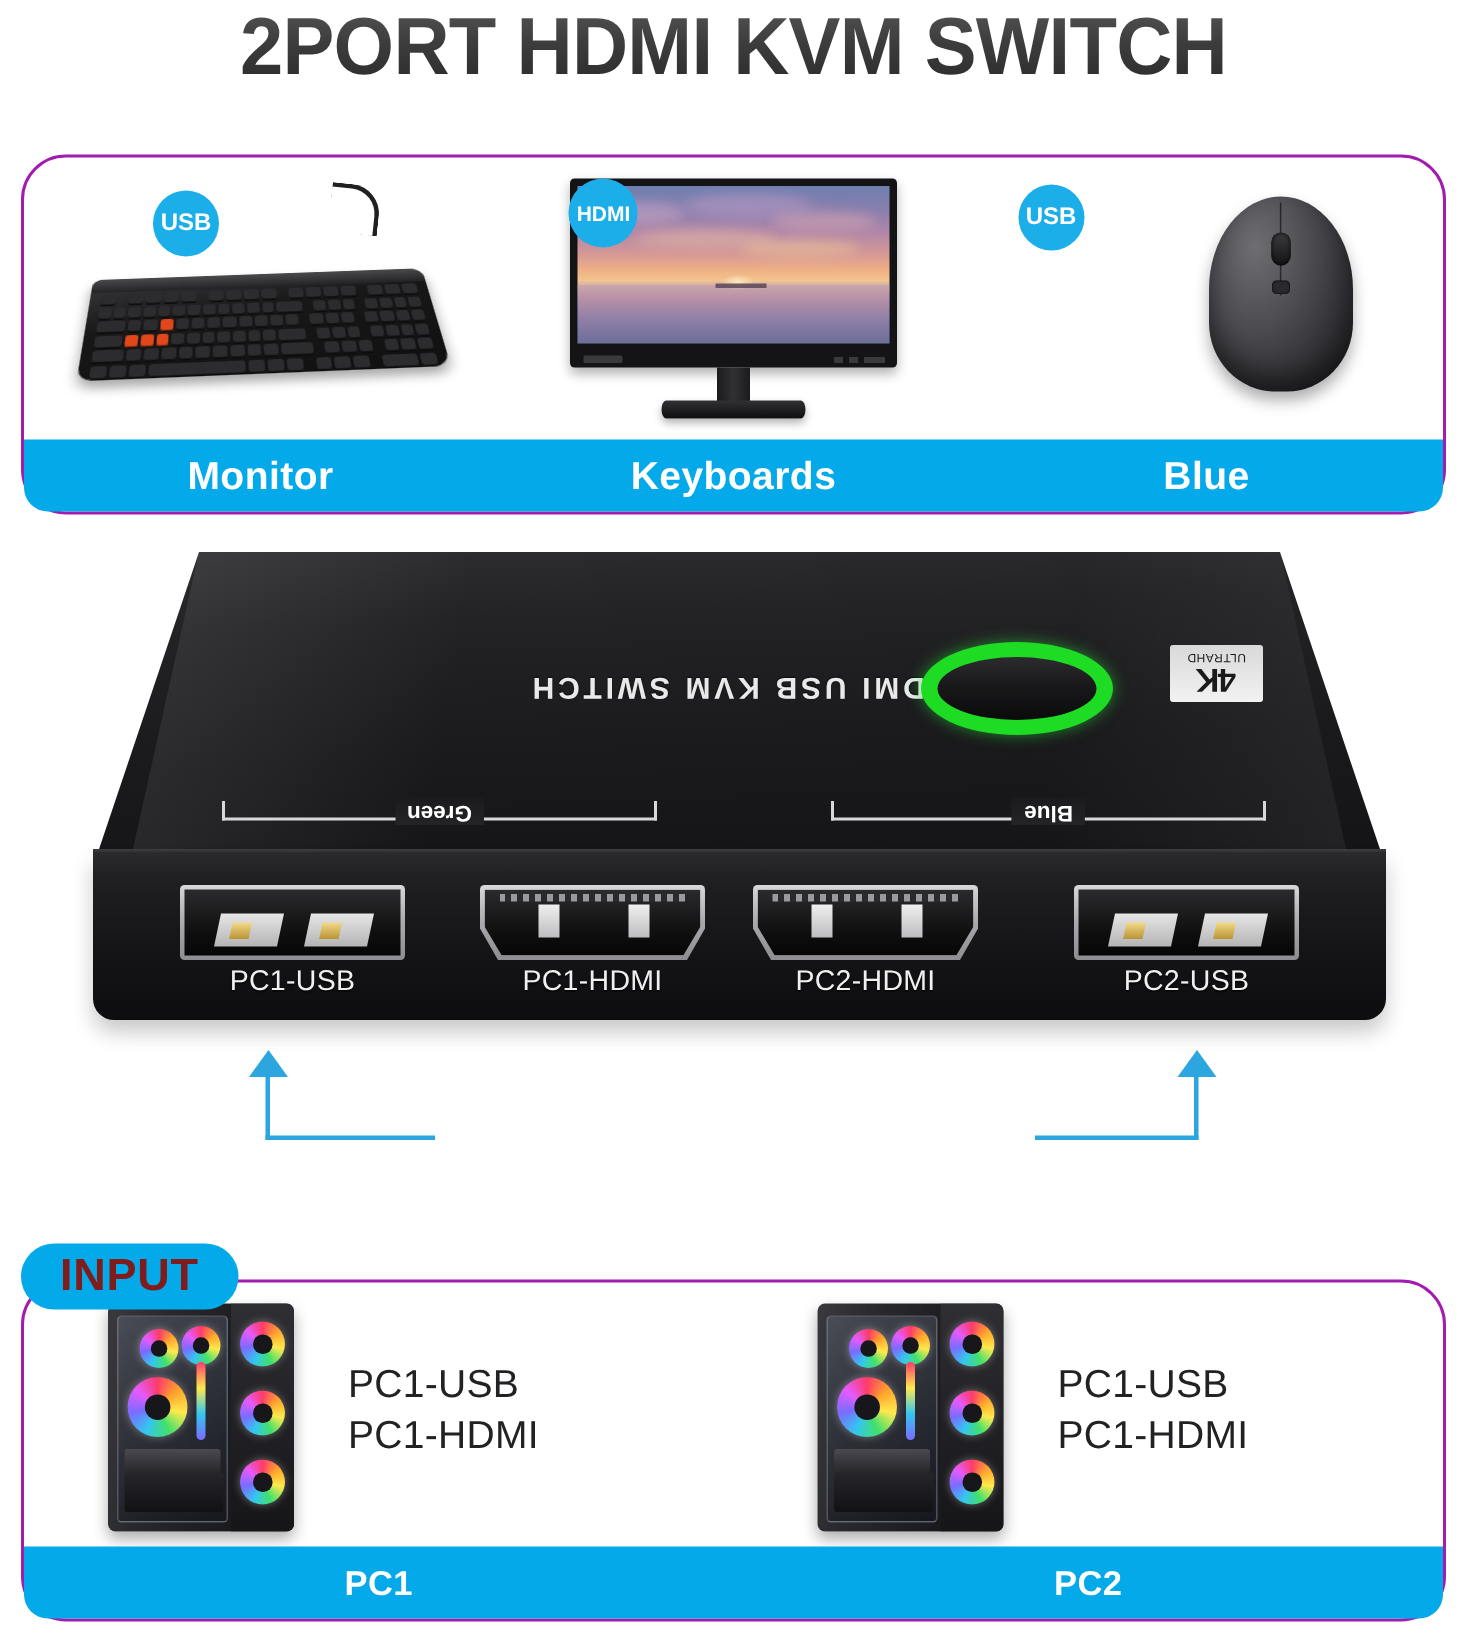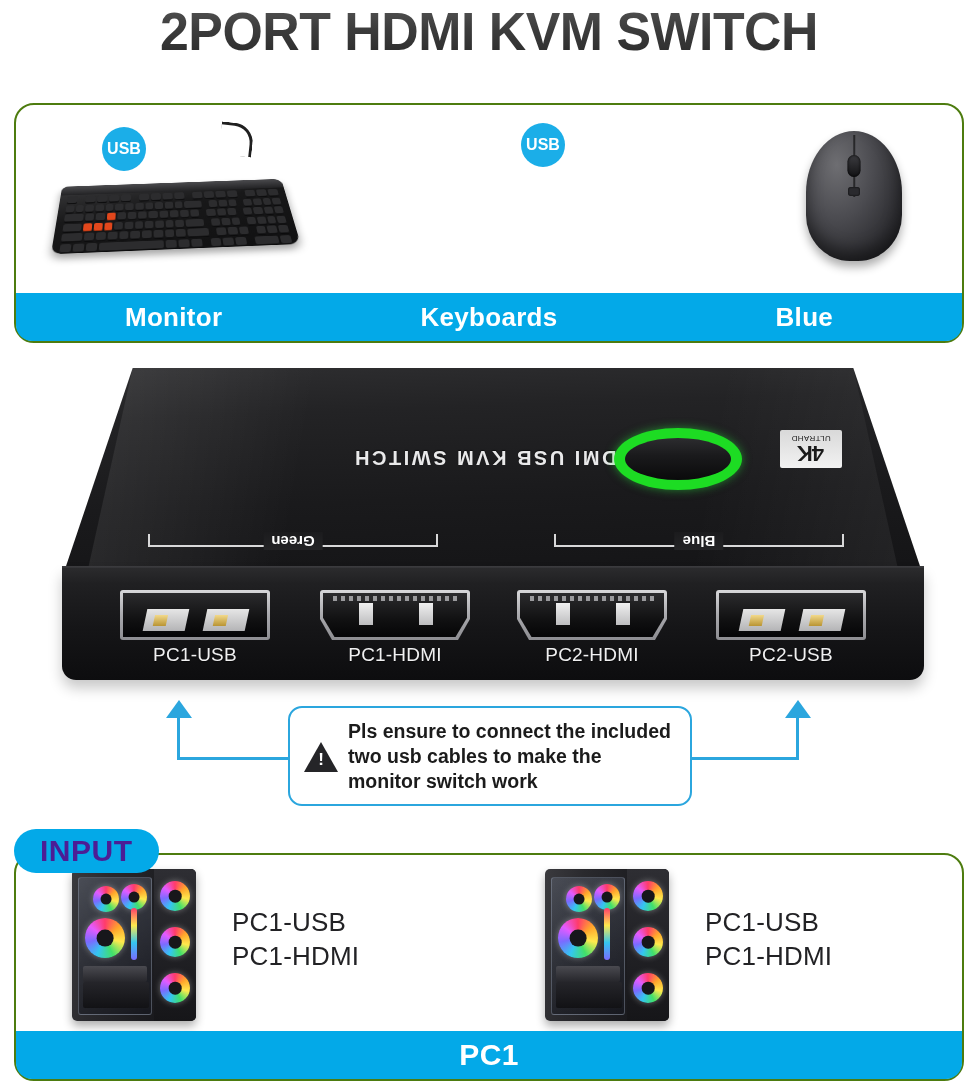"USB" .panel { border: 2px solid #4d7c0f -> 2px solid #a21caf; border-radius: 20px -> 30px }
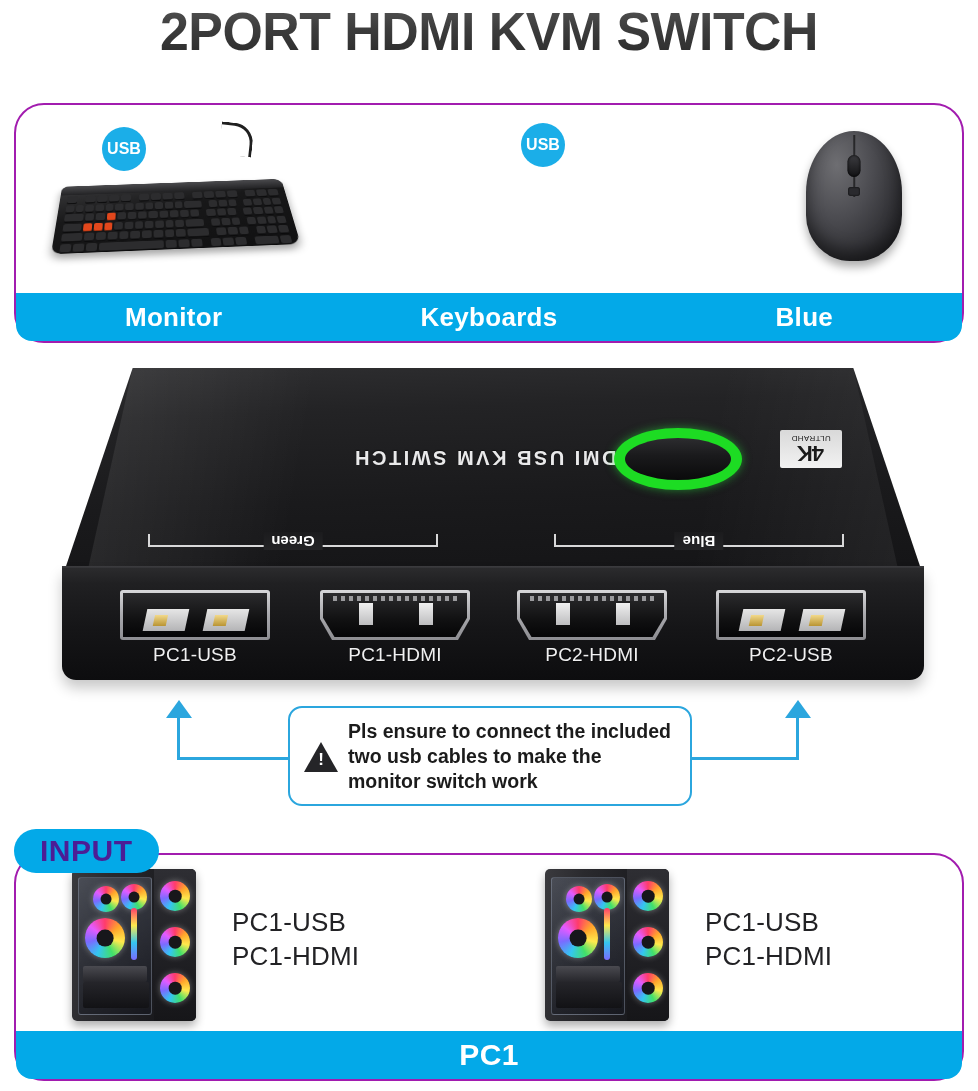"HDMI" div.outcell { html: none -> <div> <div> <span>HDMI</span> </div> <div> <div> <div> <div></div> <div></div> <div></div> <div></div> <div></div> <div></div> <div></div> <div></div> </div> <div></div> <div></div> </div> <div></div> <div></div> </div> </div> }
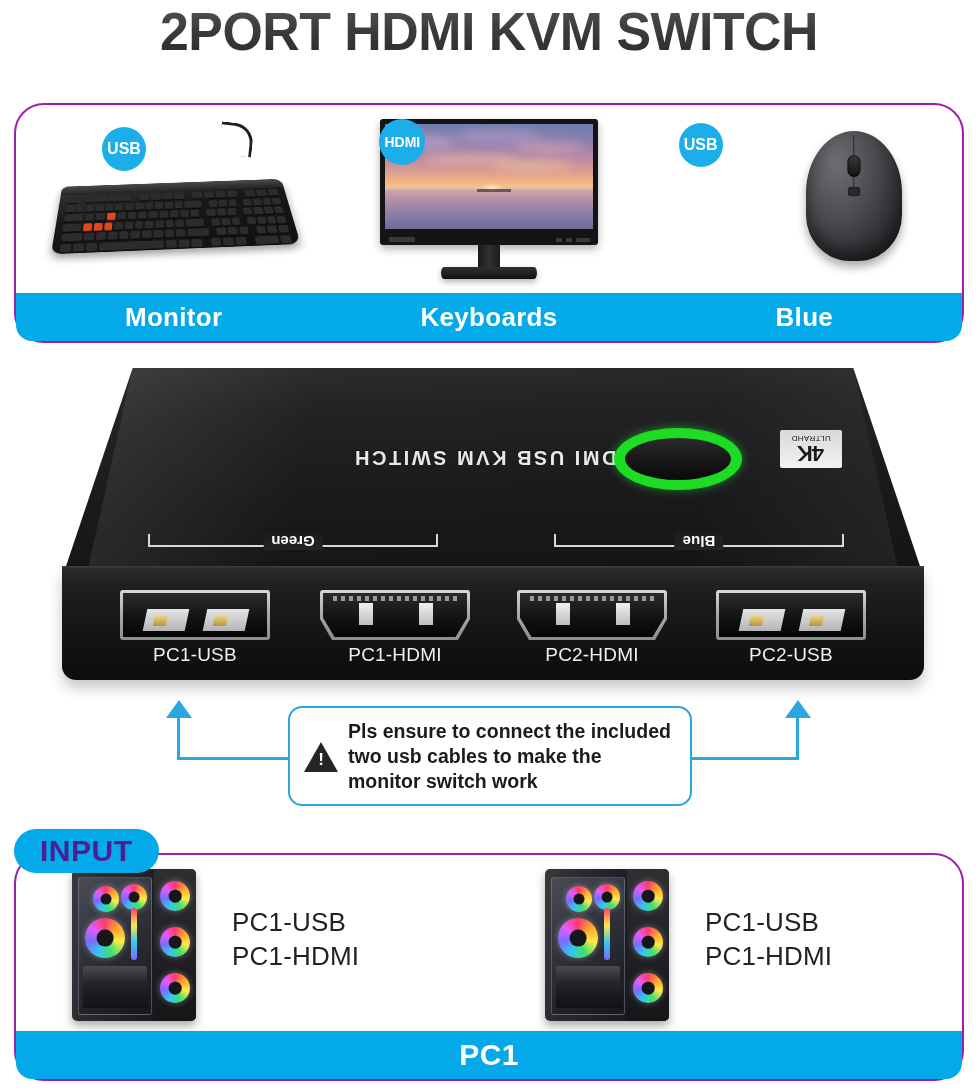"PC2-HDMI" div.port { left: 455px -> 440px }
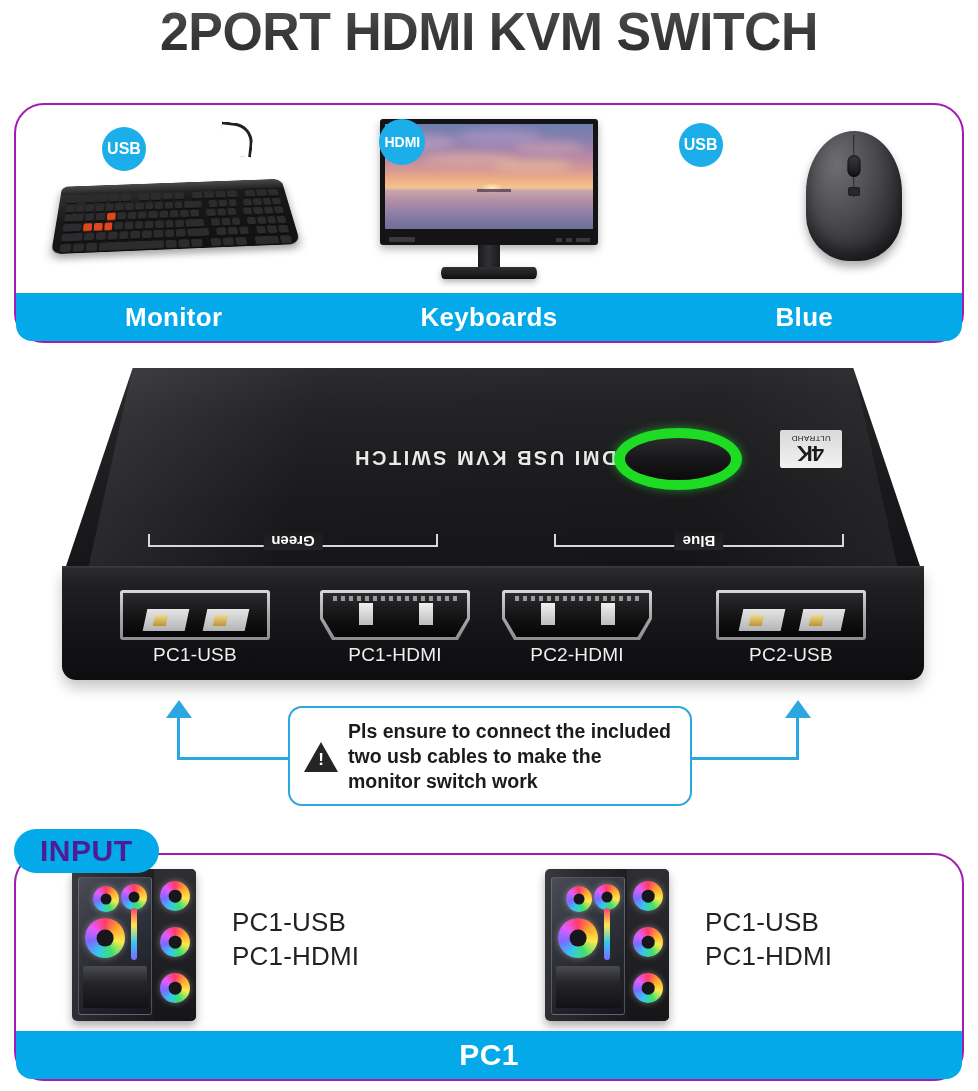"Pls ensure to connect the" div { html: <div> <div></div> <div>Pls ensure to connect the included two usb cables to make the monitor switch work</div> </div> -> none }
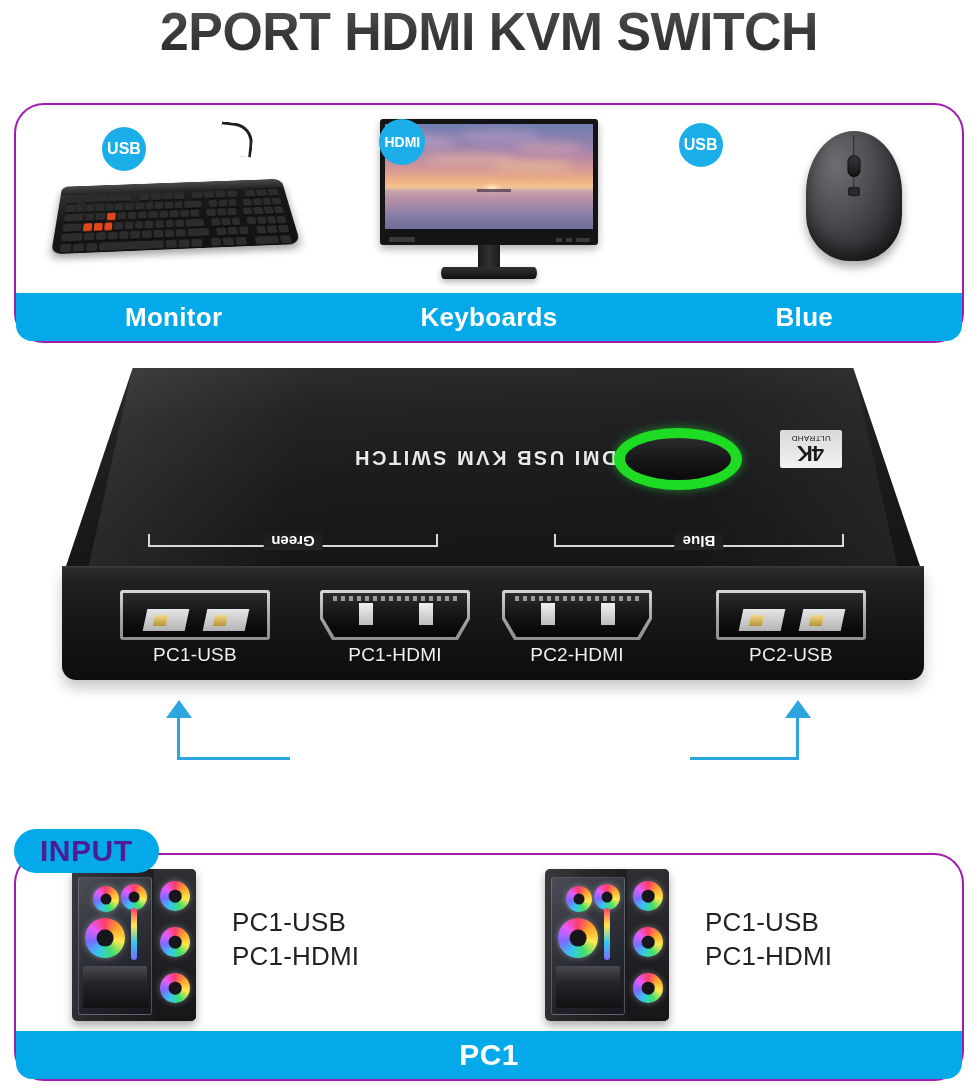"INPUT" #pill-input span { color: #4c1d95 -> #7f1d1d }
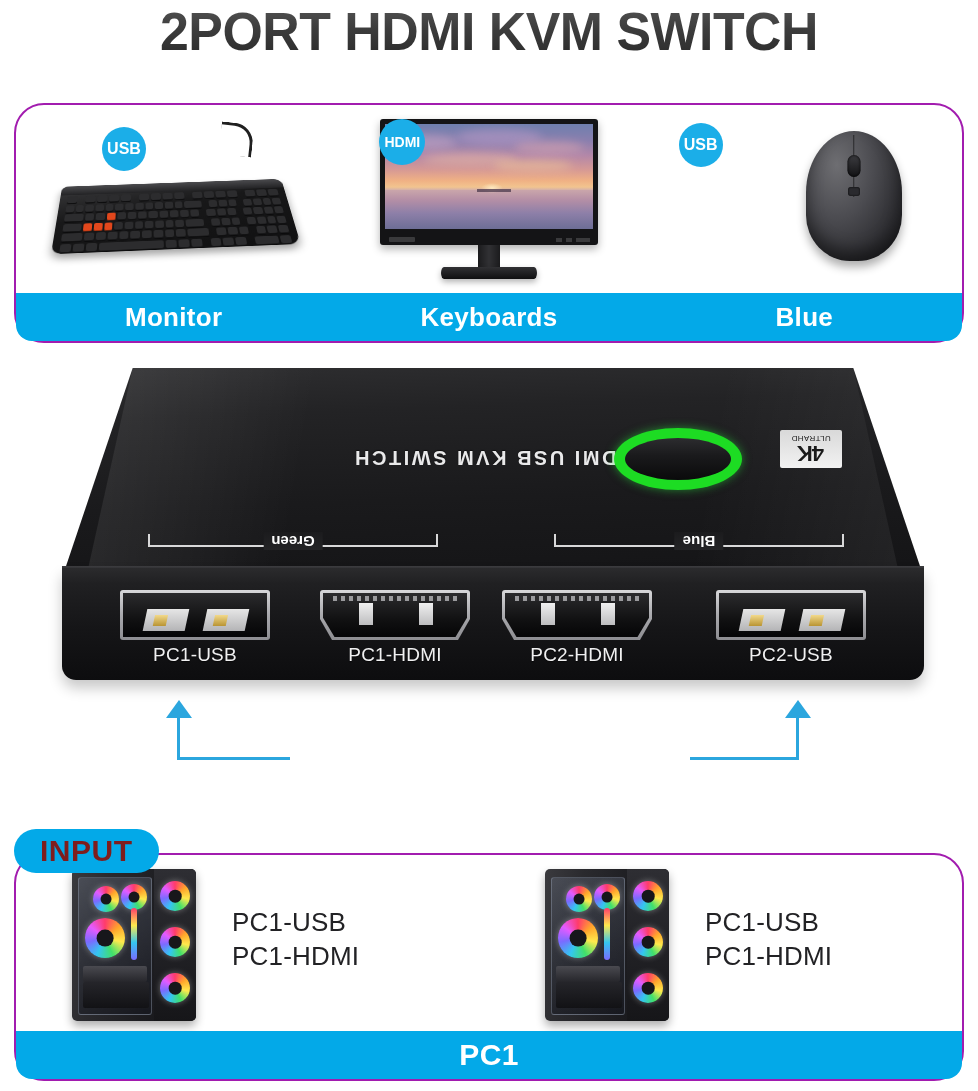"PC1" #input-panel .barlabels .cell { font-size: 30px -> 23px }
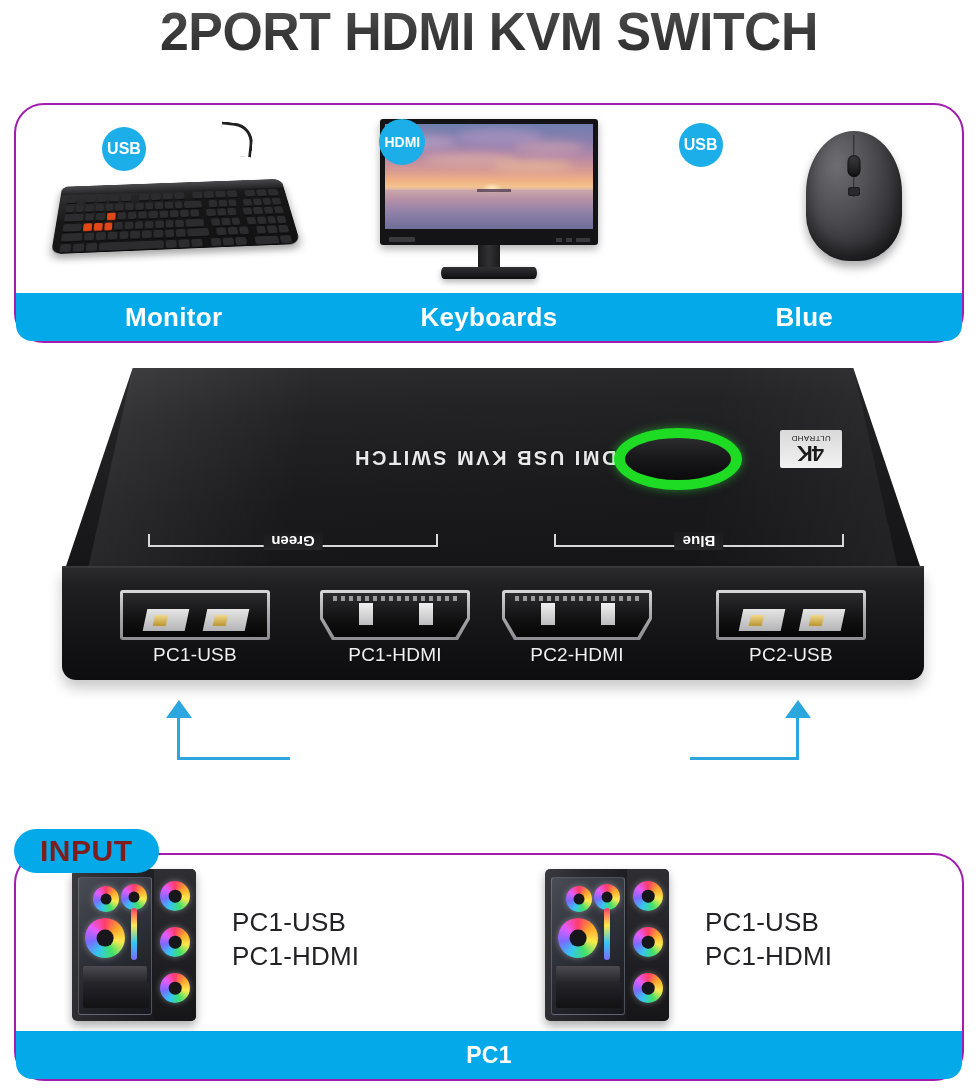"PC2" div.cell { html: none -> <div>PC2</div> }
